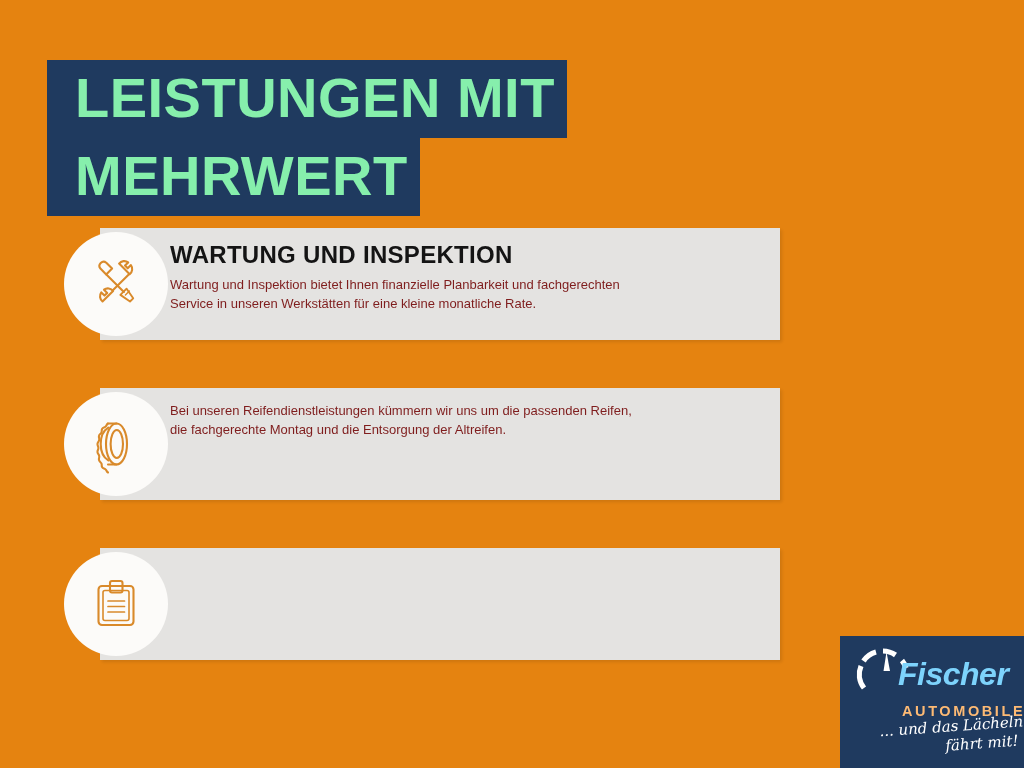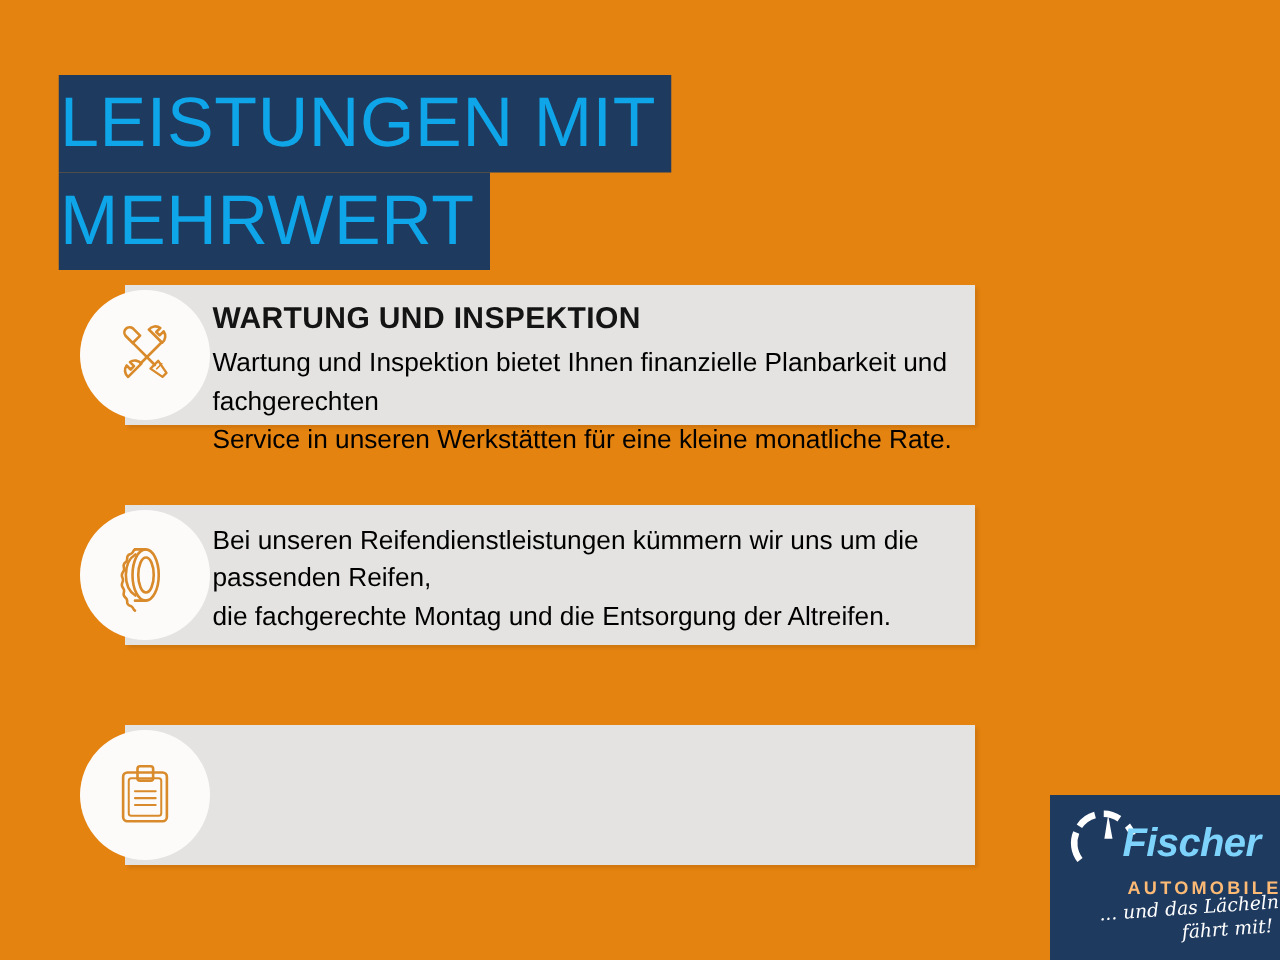"LEISTUNGEN MIT" .title-line { color: #0ea5e9 -> #86efac; font-weight: normal -> bold; padding: 10px 12px 12px 1px -> 10px 12px 12px 28px }
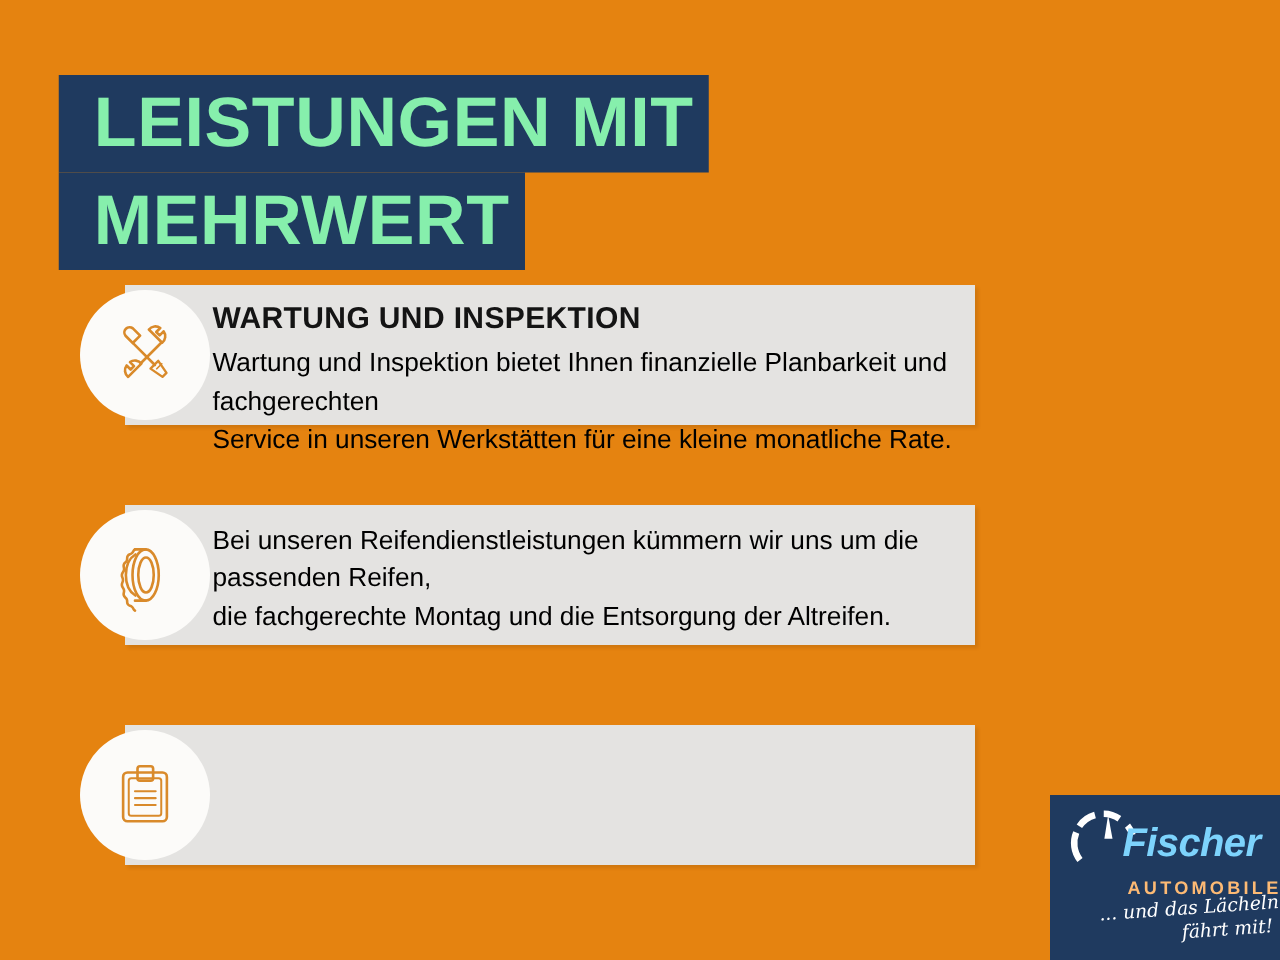"WARTUNG UND INSPEKTION" .card { margin-bottom: 44px -> 28px }
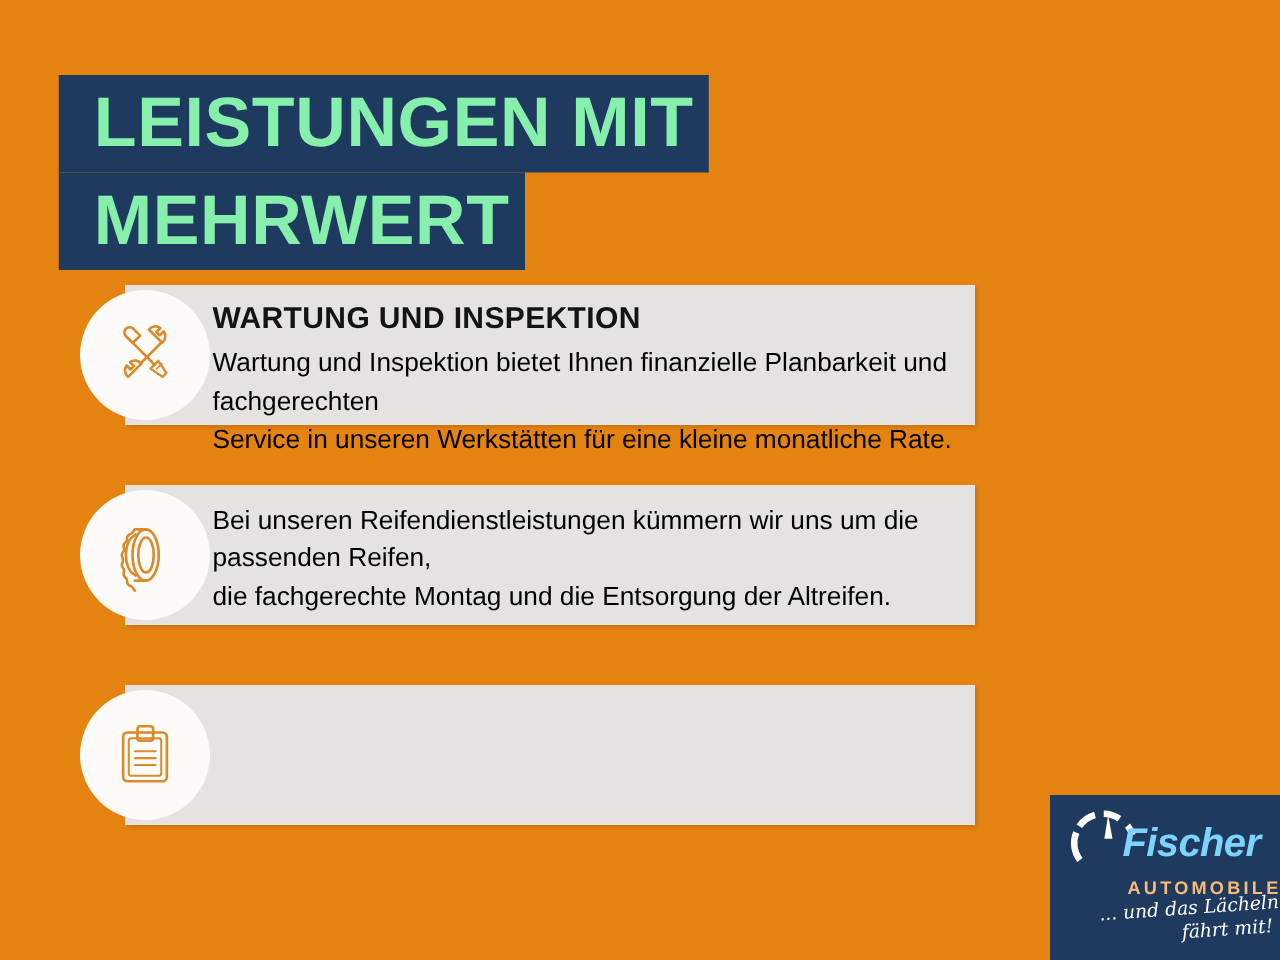"Wartung und Inspektion bietet Ihnen" .card-body { color: #000000 -> #7f1d1d; font-size: 21px -> 13px }
